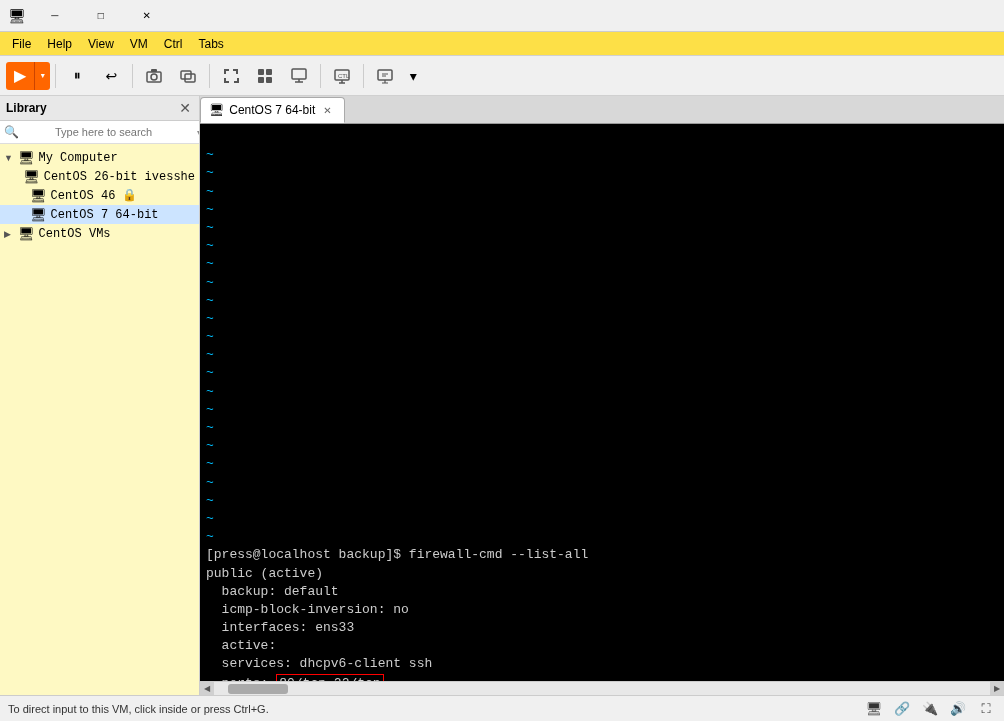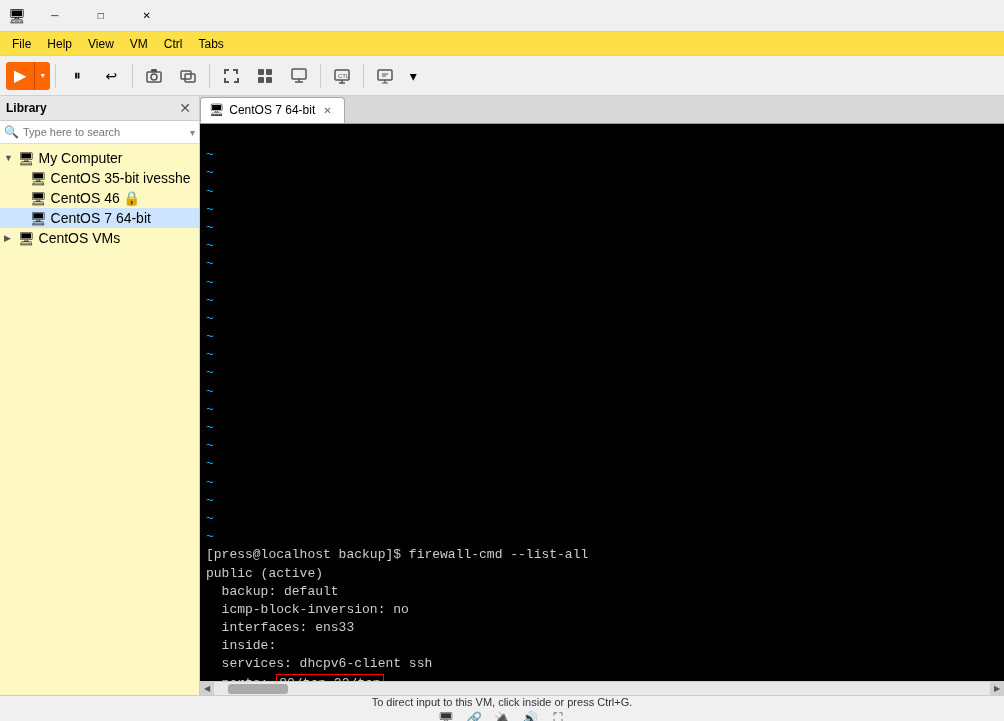"Type here to search" input { margin-left: none -> 32px }
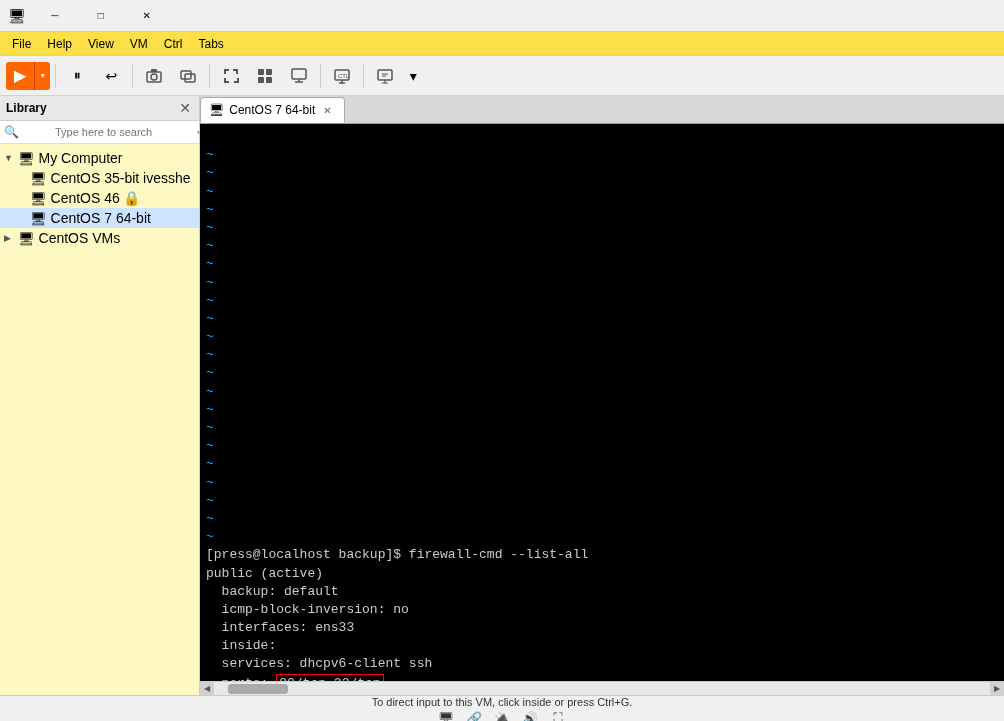"My Computer" .tree-label { font-family: none -> Liberation Mono, monospace; font-size: 14px -> 12px }
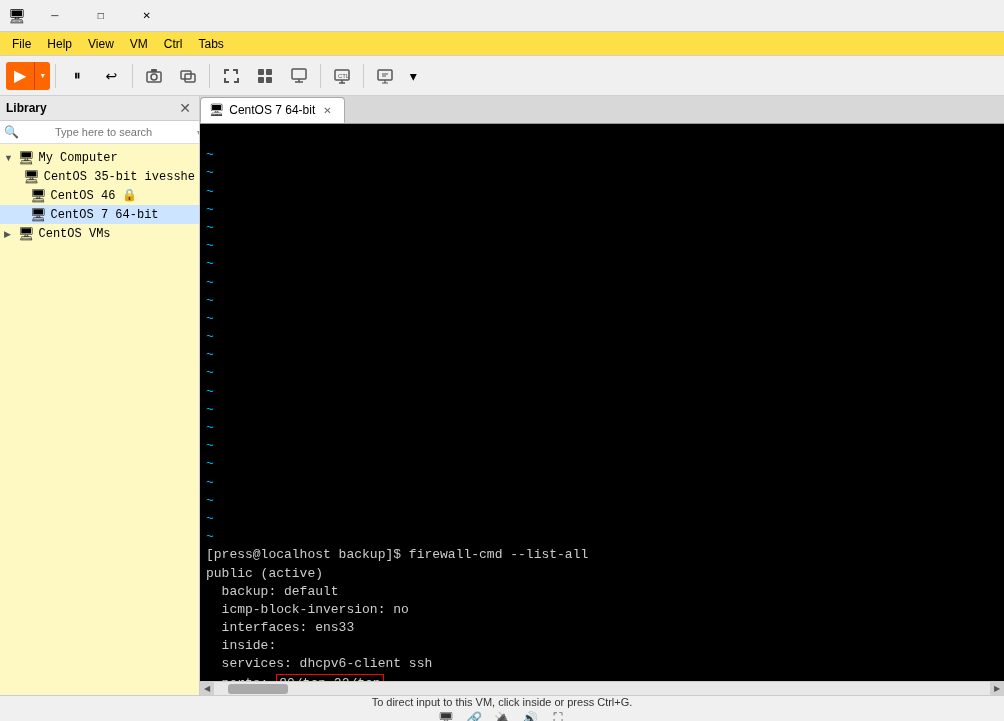"CentOS 35-bit ivesshe" span.tree-label { text: 35-bit -> 26-bit }
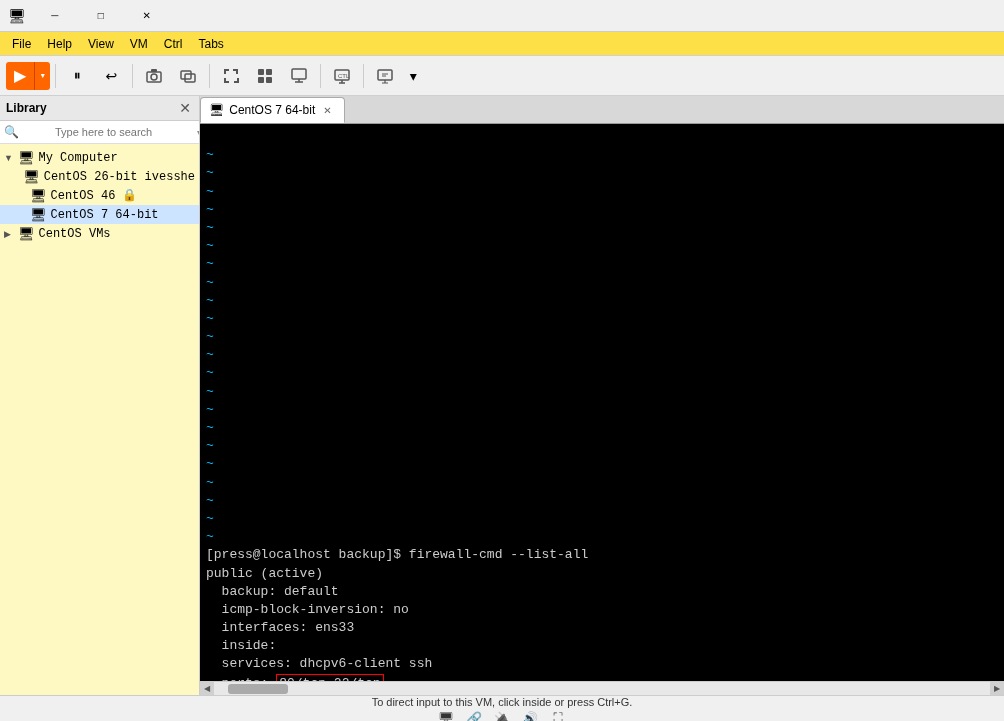"inside:" span { text: inside -> active }
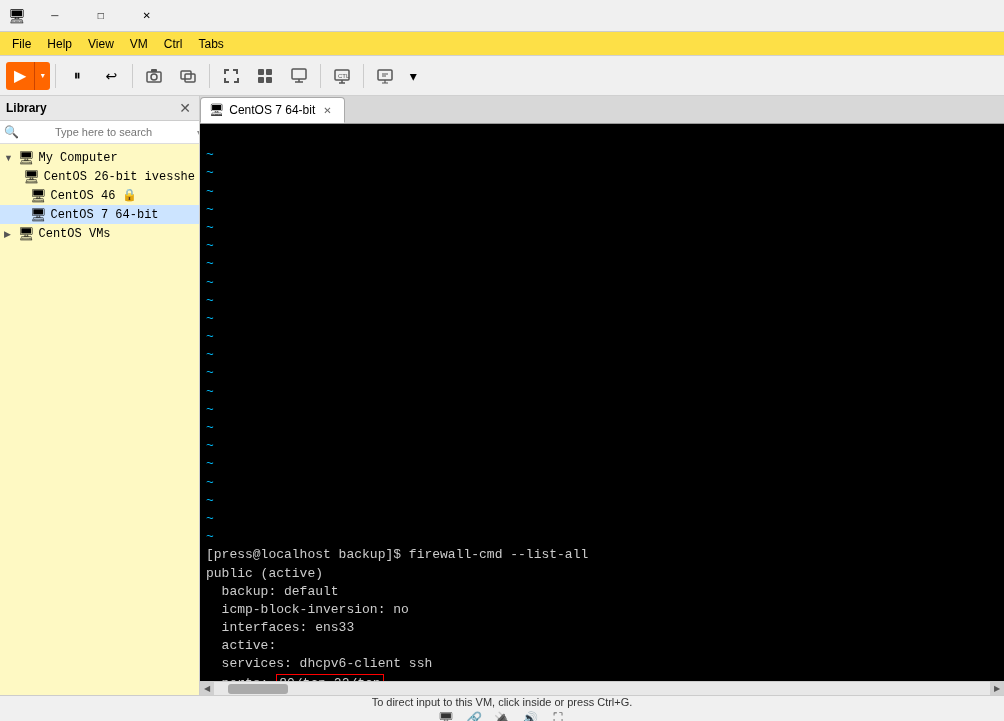"To direct input to this" #statusbar { flex-direction: column -> none }
